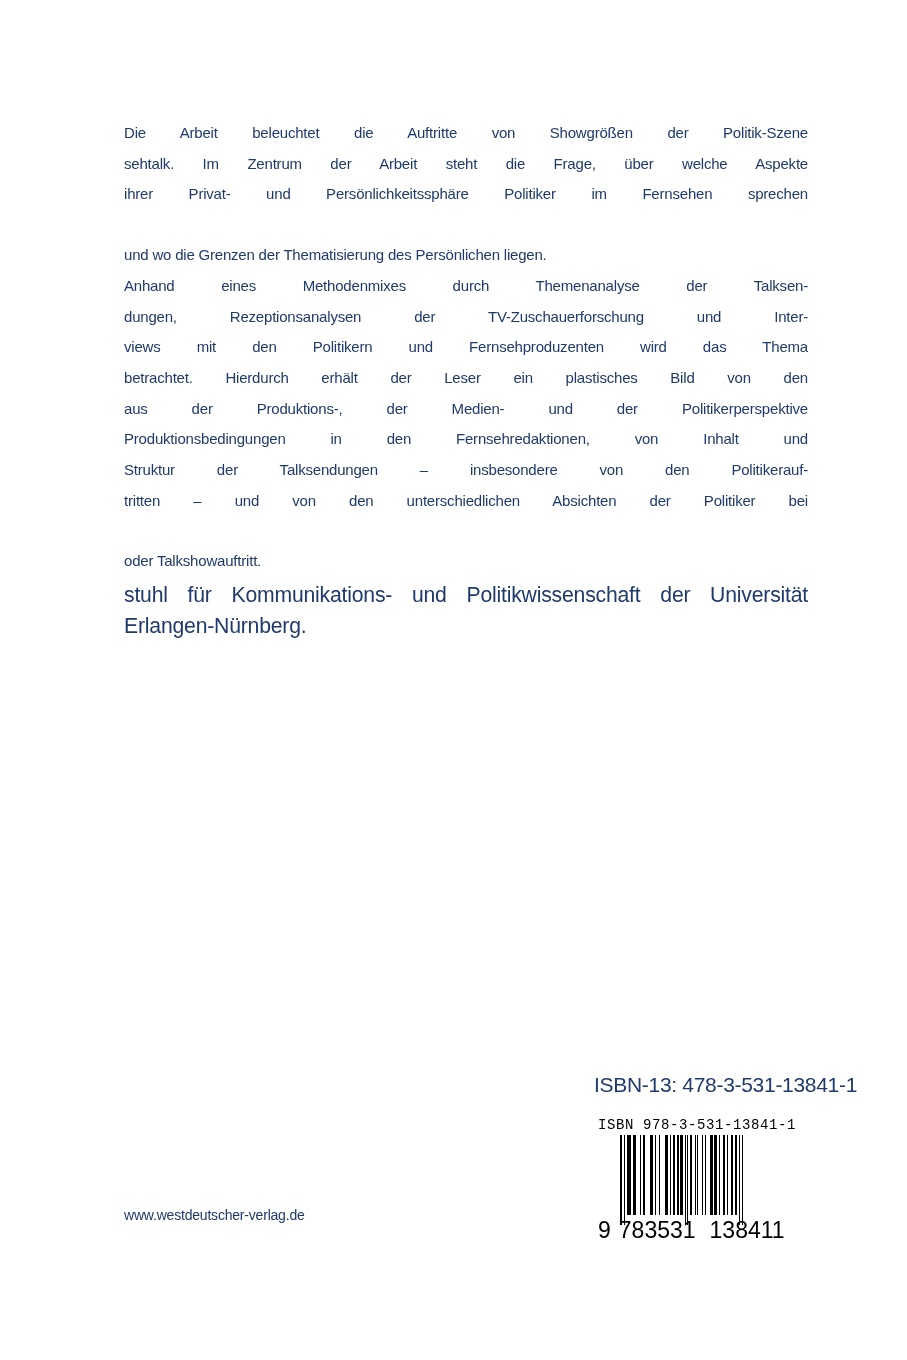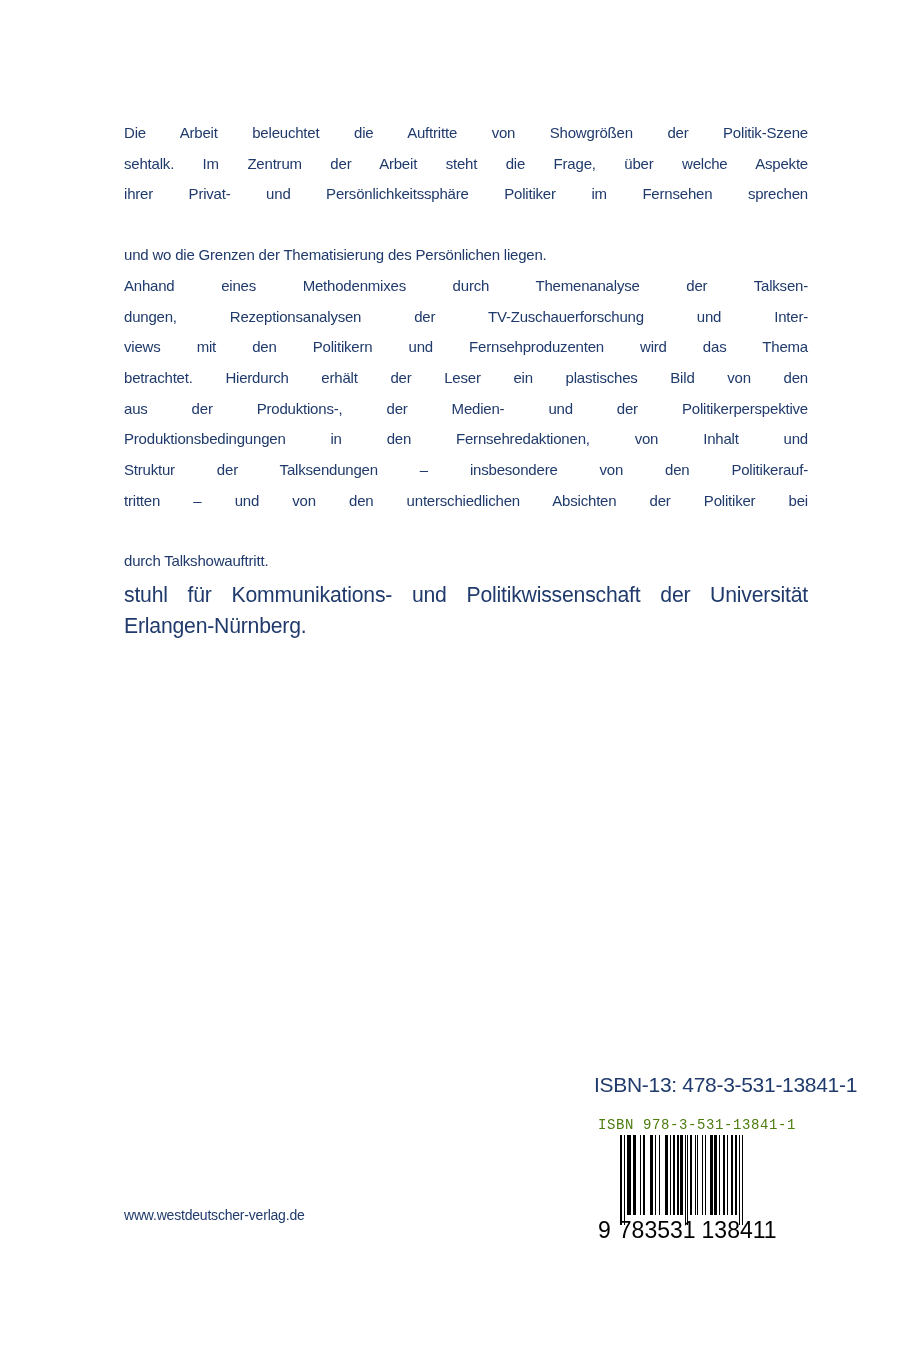"durch Talkshowauftritt." span.line { text: durch -> oder }
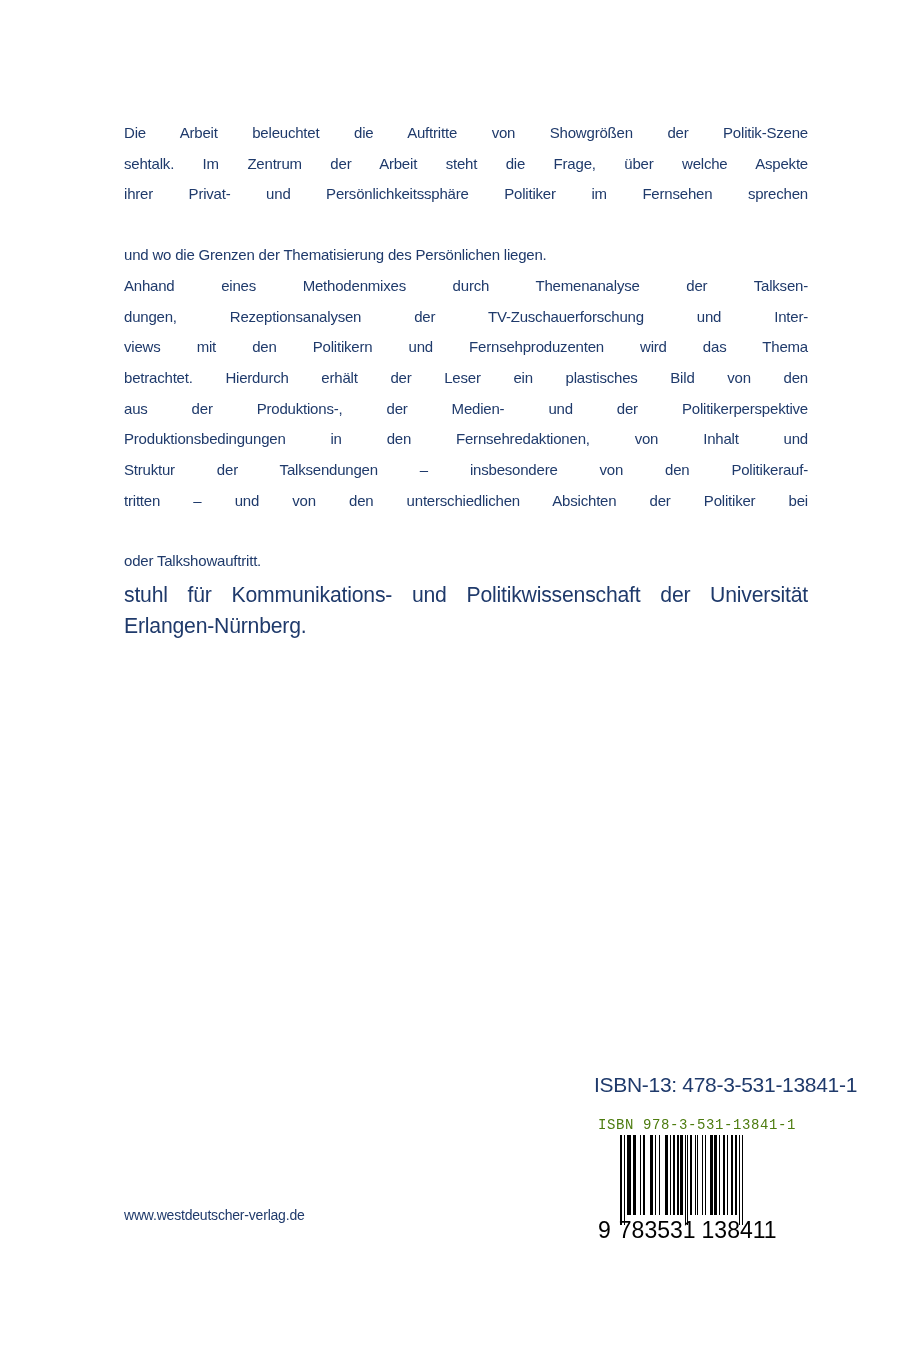"ISBN 978-3-531-13841-1" .barcode-label { color: #4d7c0f -> #000000 }
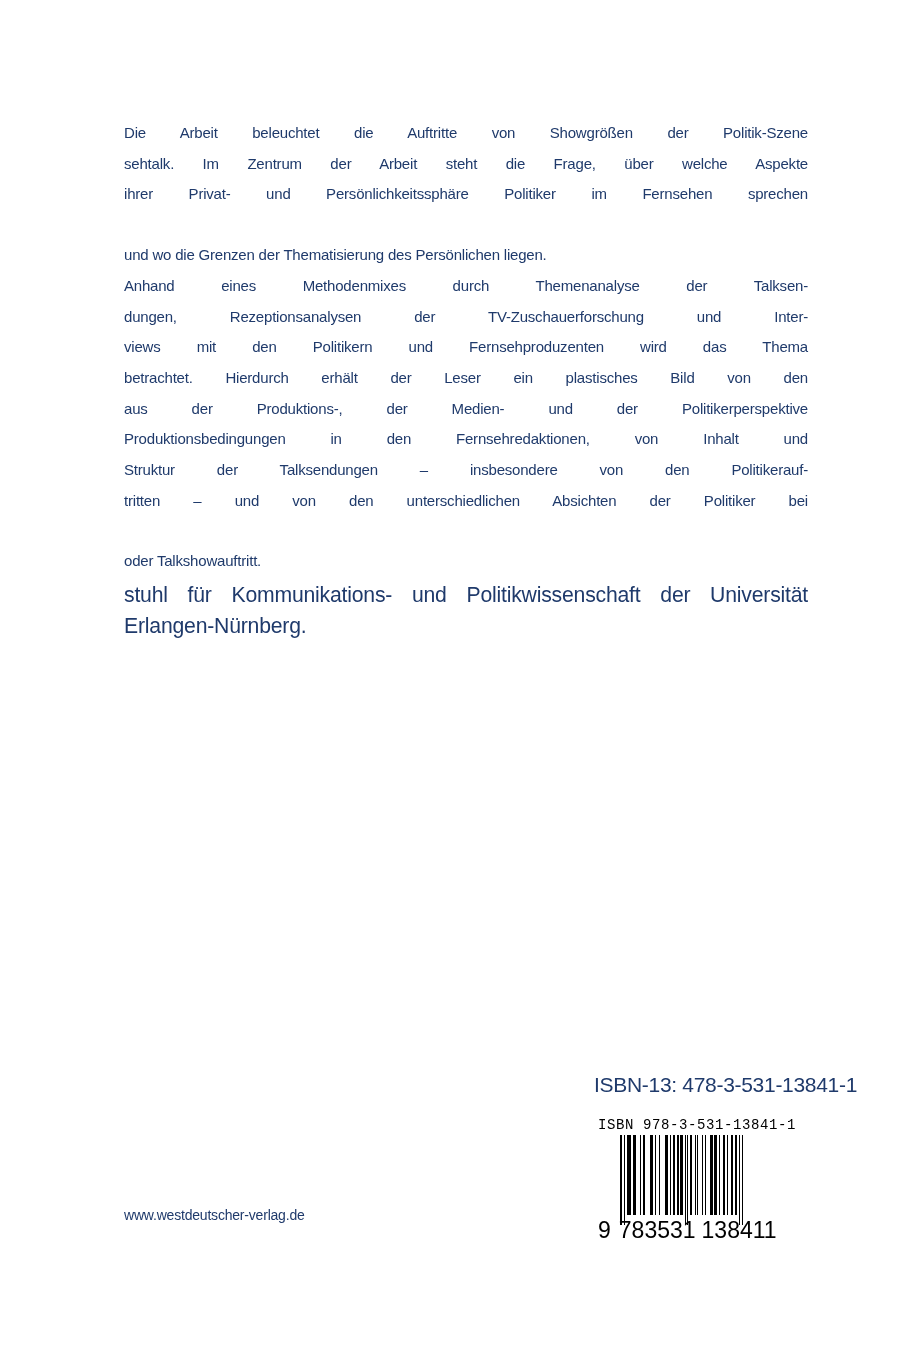"783531" .barcode-digits .d2 { margin-right: 6px -> 14px }
